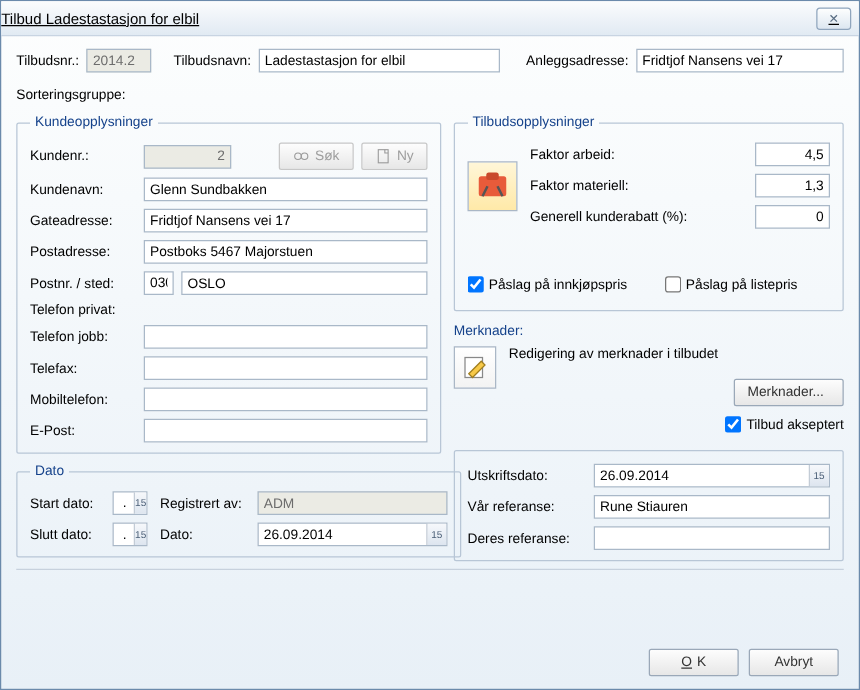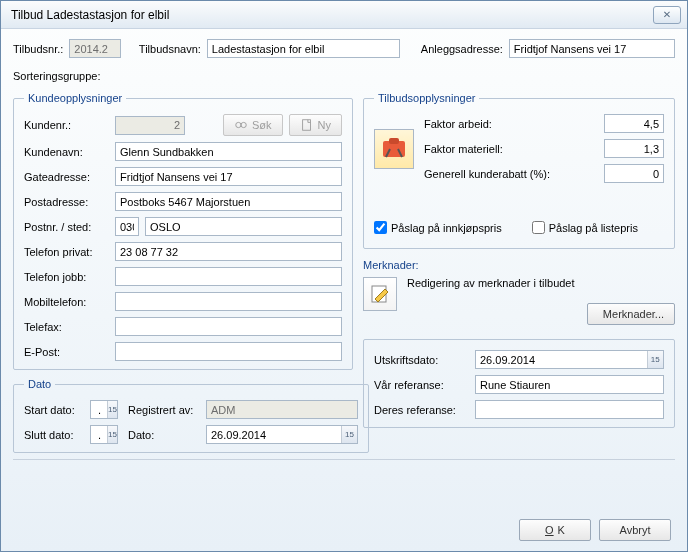"Tilbud Ladestastasjon for elbil" .titlebar { padding: 0 6px 0 10px -> 0 6px 0 0; text-decoration: none -> underline }
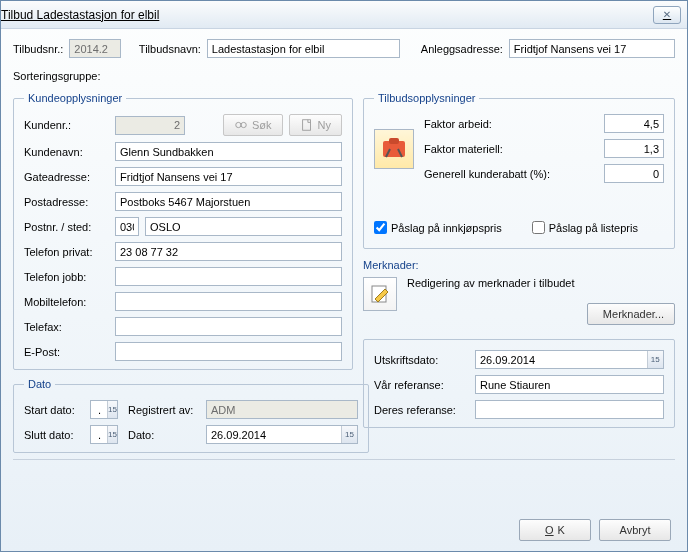"23 08 77 32" input.input { html: <input> -> none }
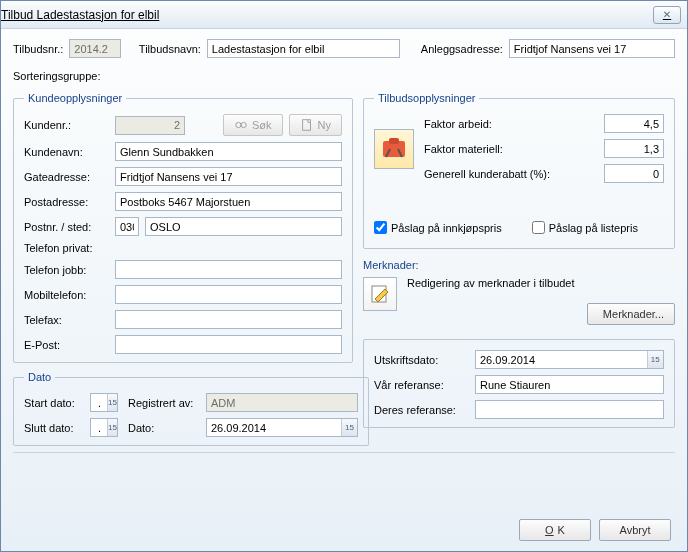"Mobiltelefon:" div.kv { order: before "Telefax:" -> after "Telefax:" }
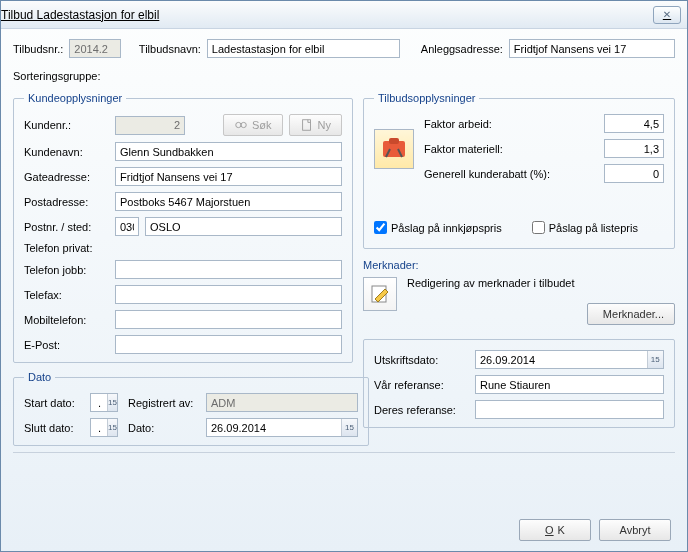"Merknader..." button.btn { justify-content: flex-end -> flex-start }
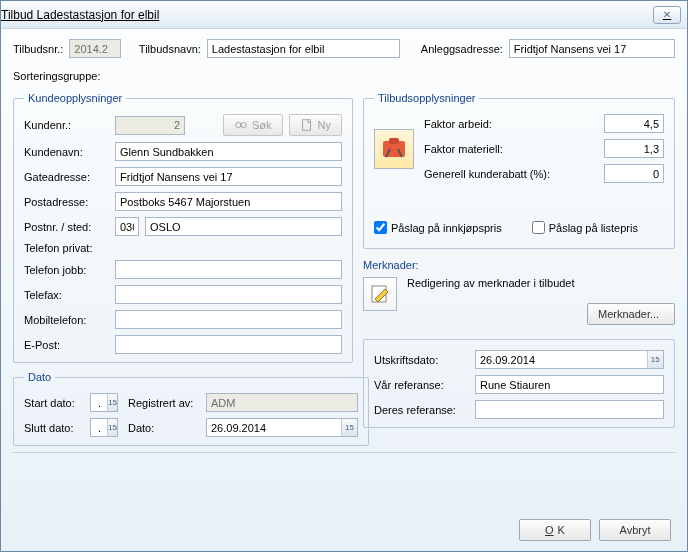"Tilbud akseptert" div { html: none -> <div> <label> <input> <span>Tilbud akseptert</span> </label> </div> }
